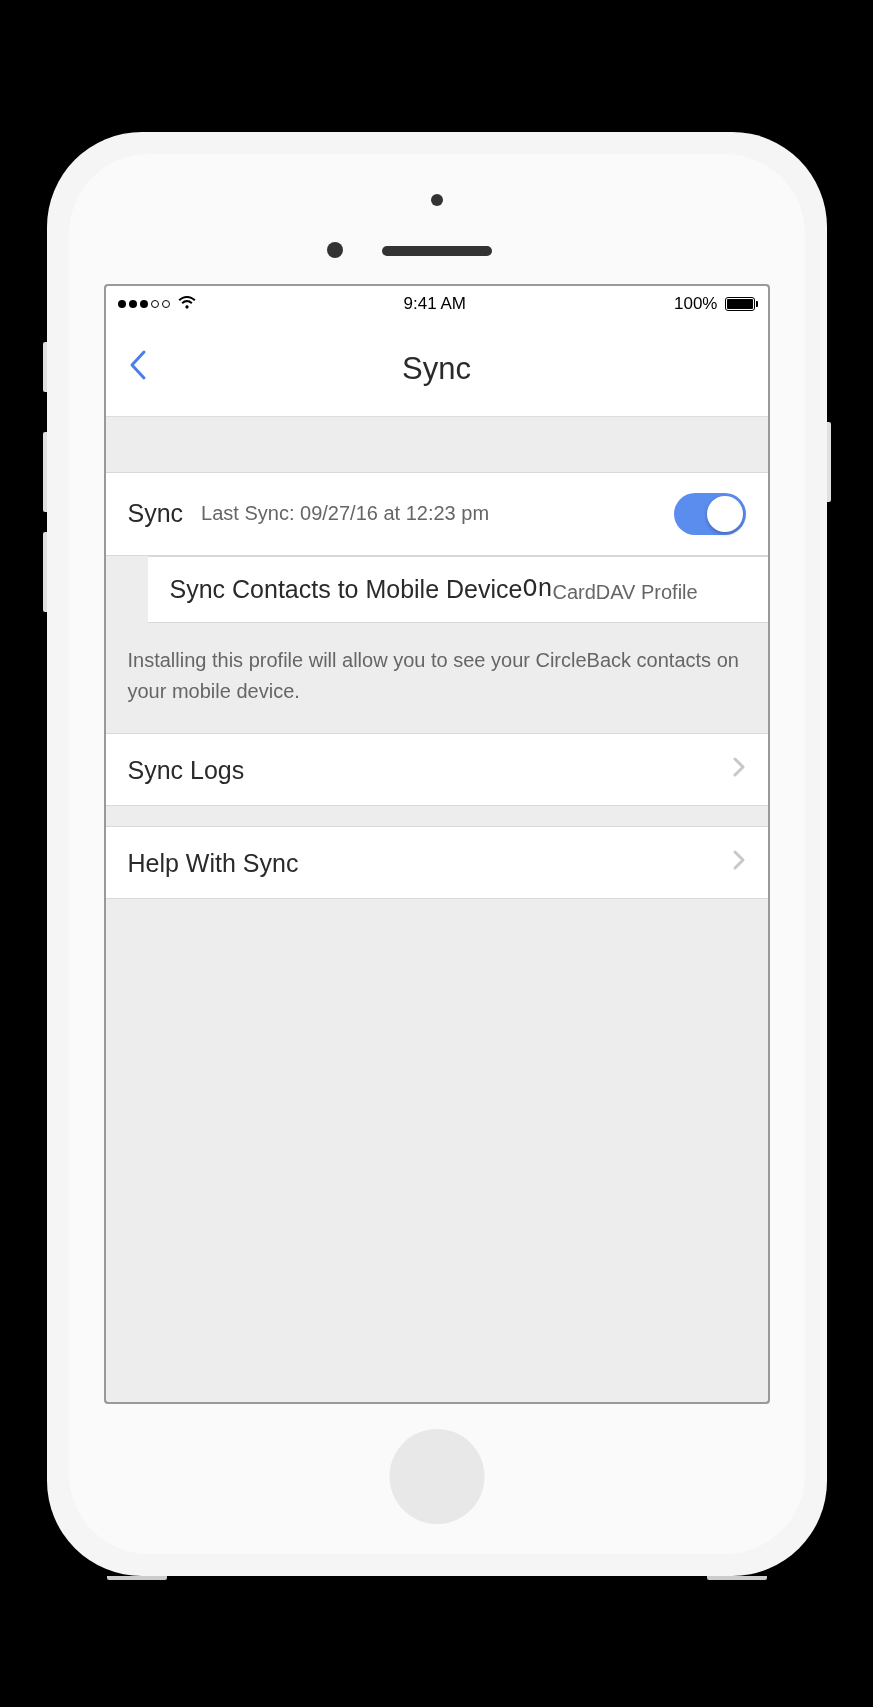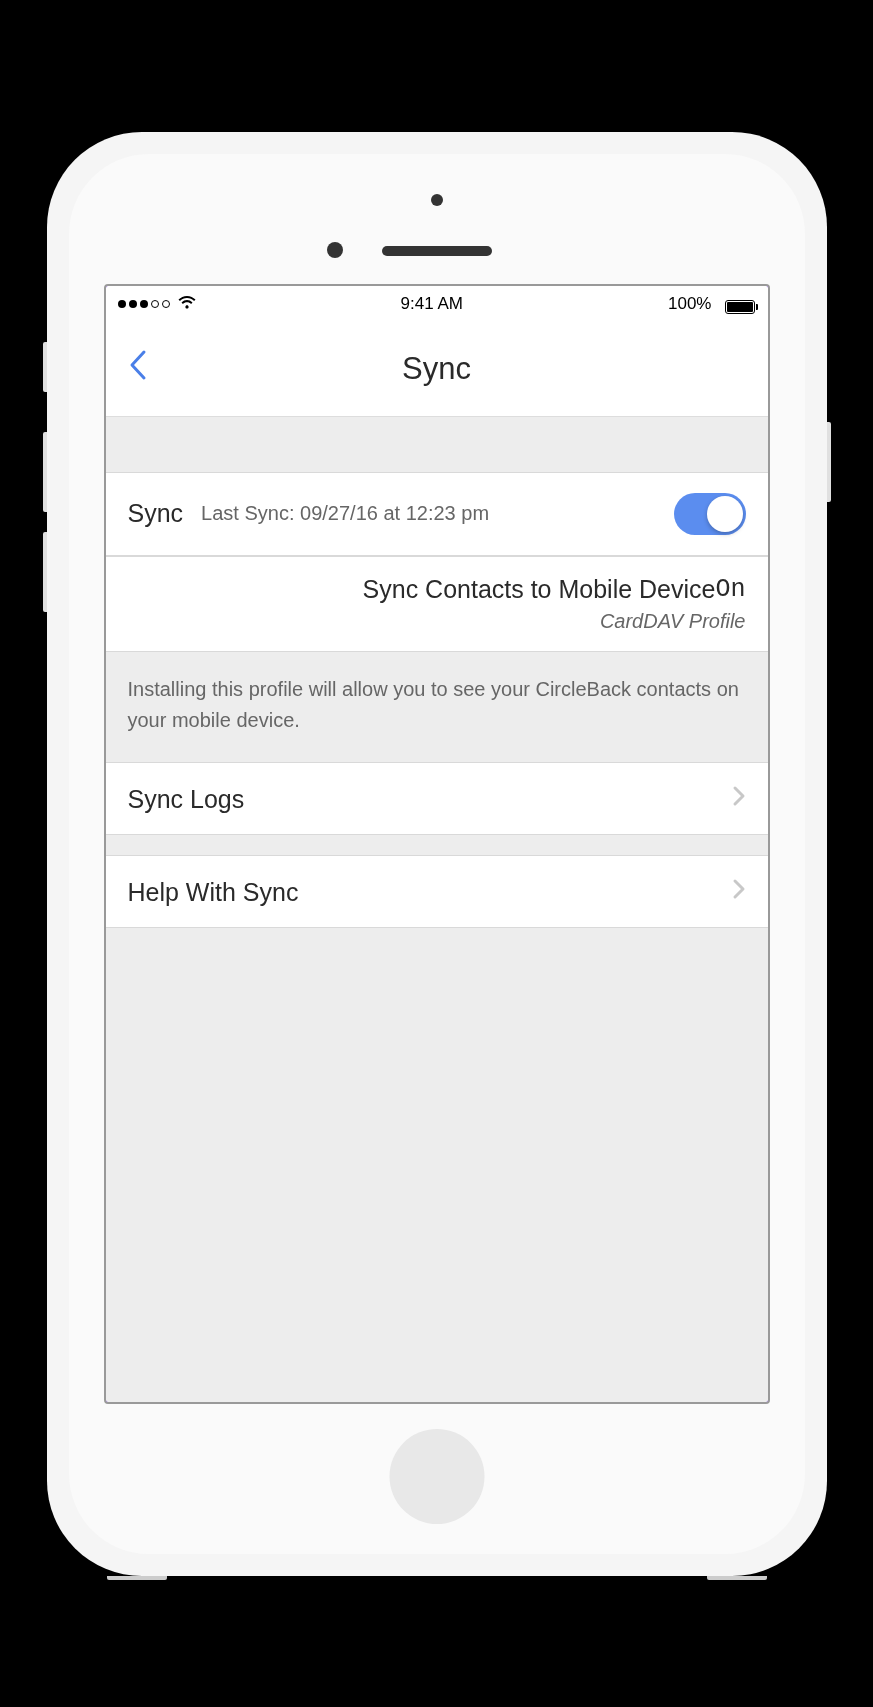"100%" .status-right { align-items: flex-end -> center; gap: 14px -> 8px }
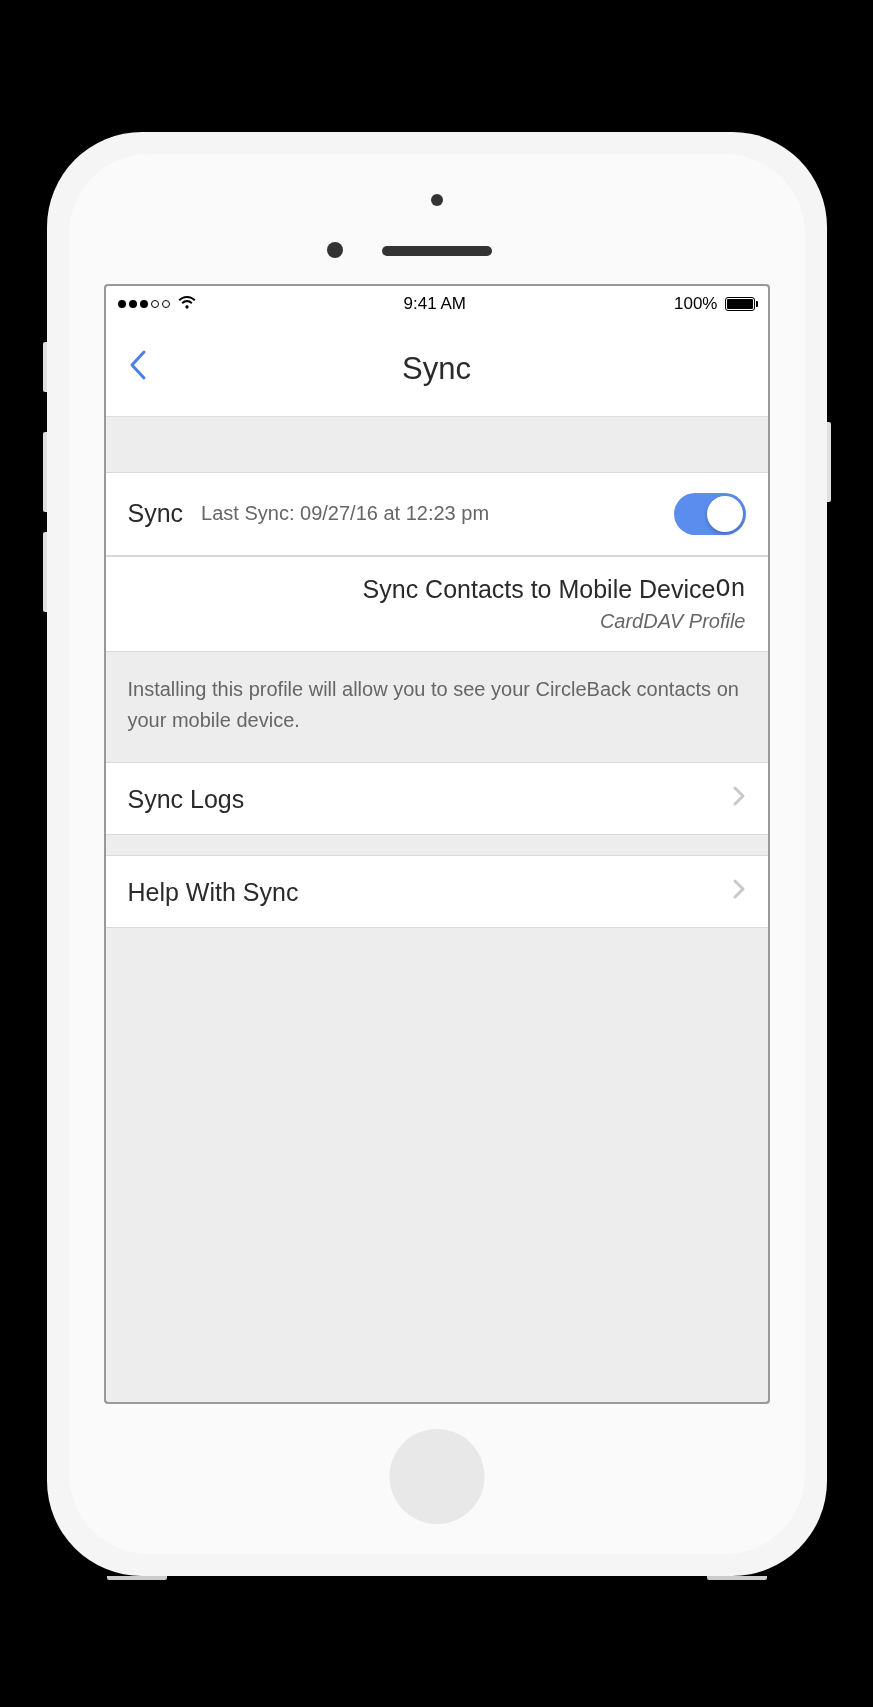"Sync Contacts to Mobile Device" .cell-multi { align-items: flex-end -> center; flex-direction: column -> row; margin-left: none -> 42px }
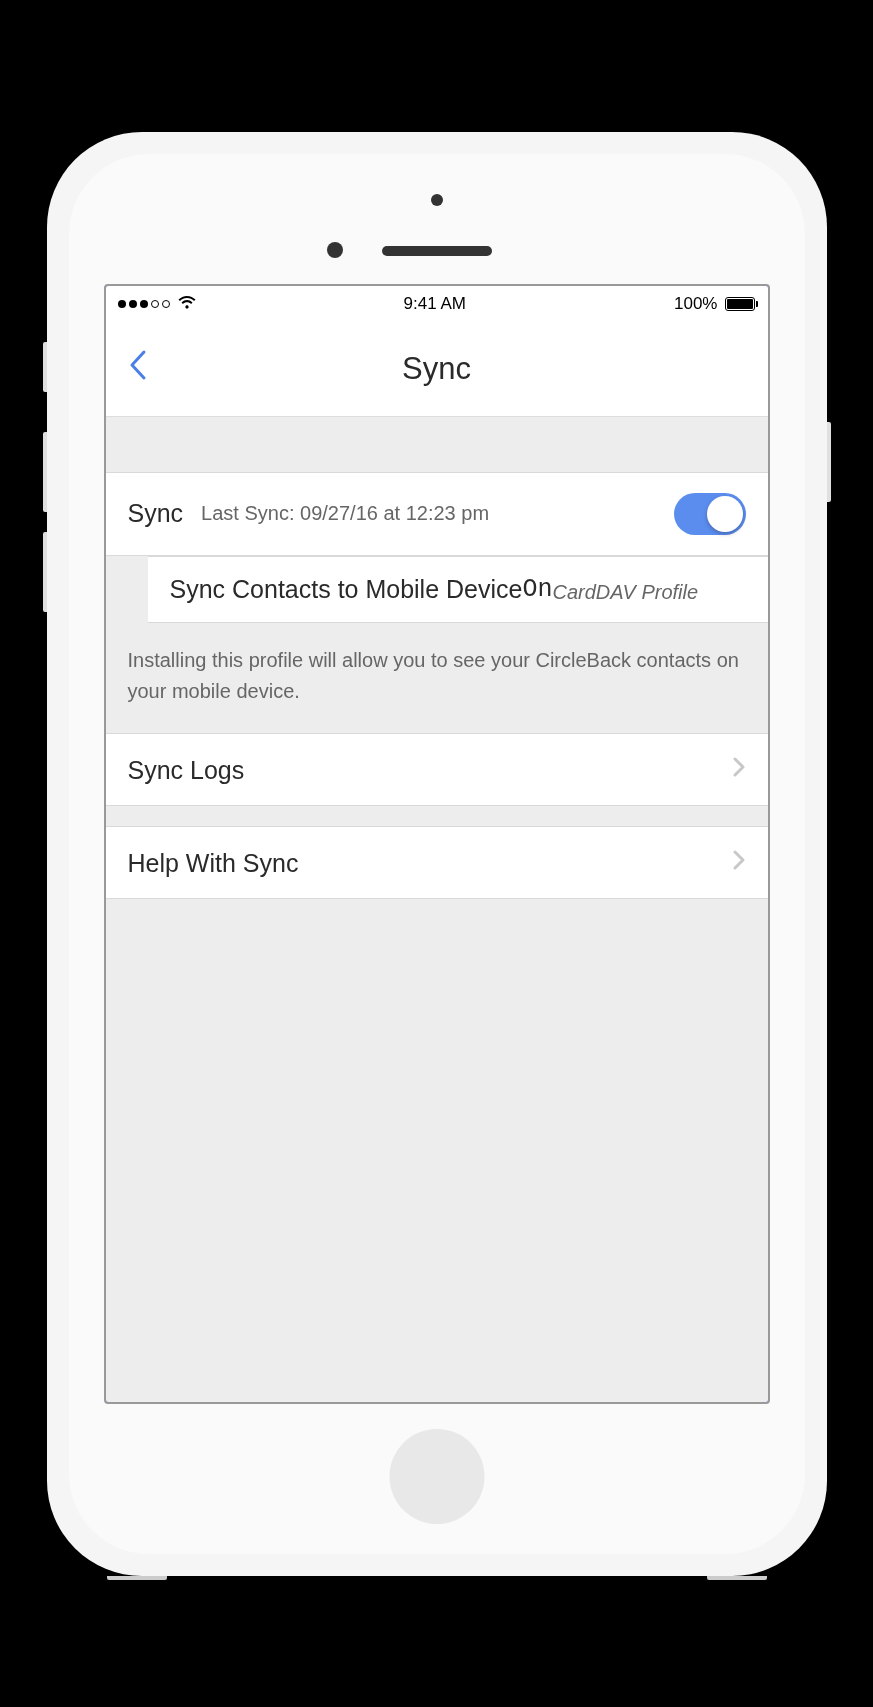"CardDAV Profile" .cell-subtitle { font-style: italic -> none }
